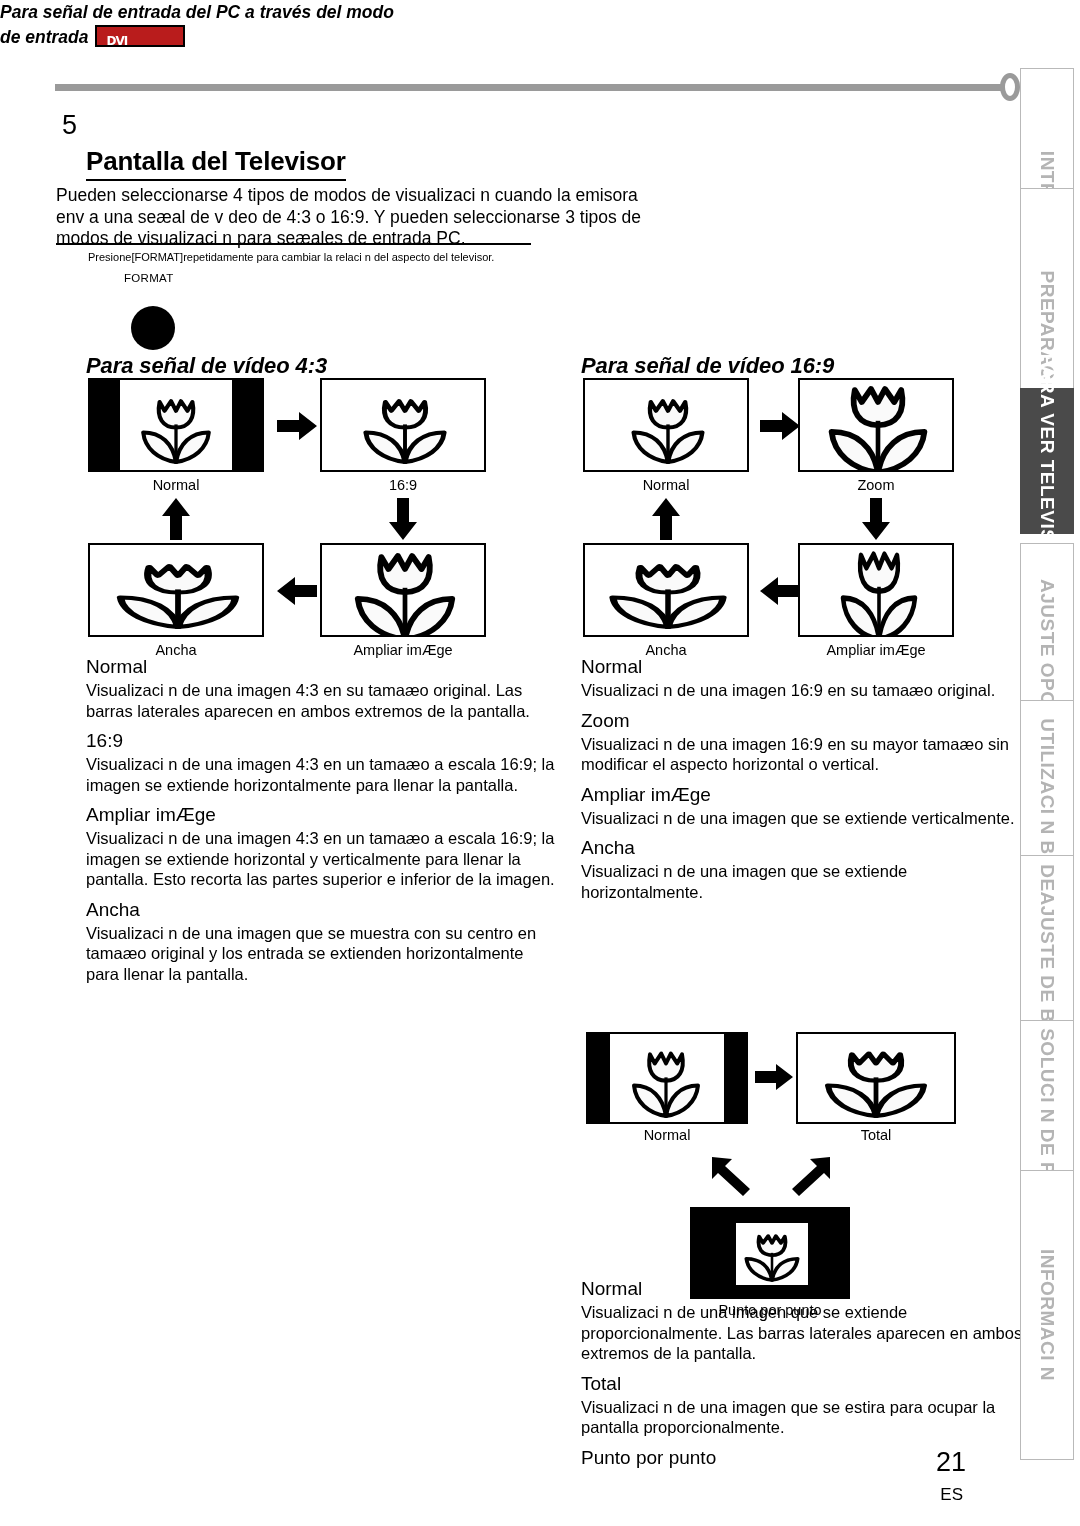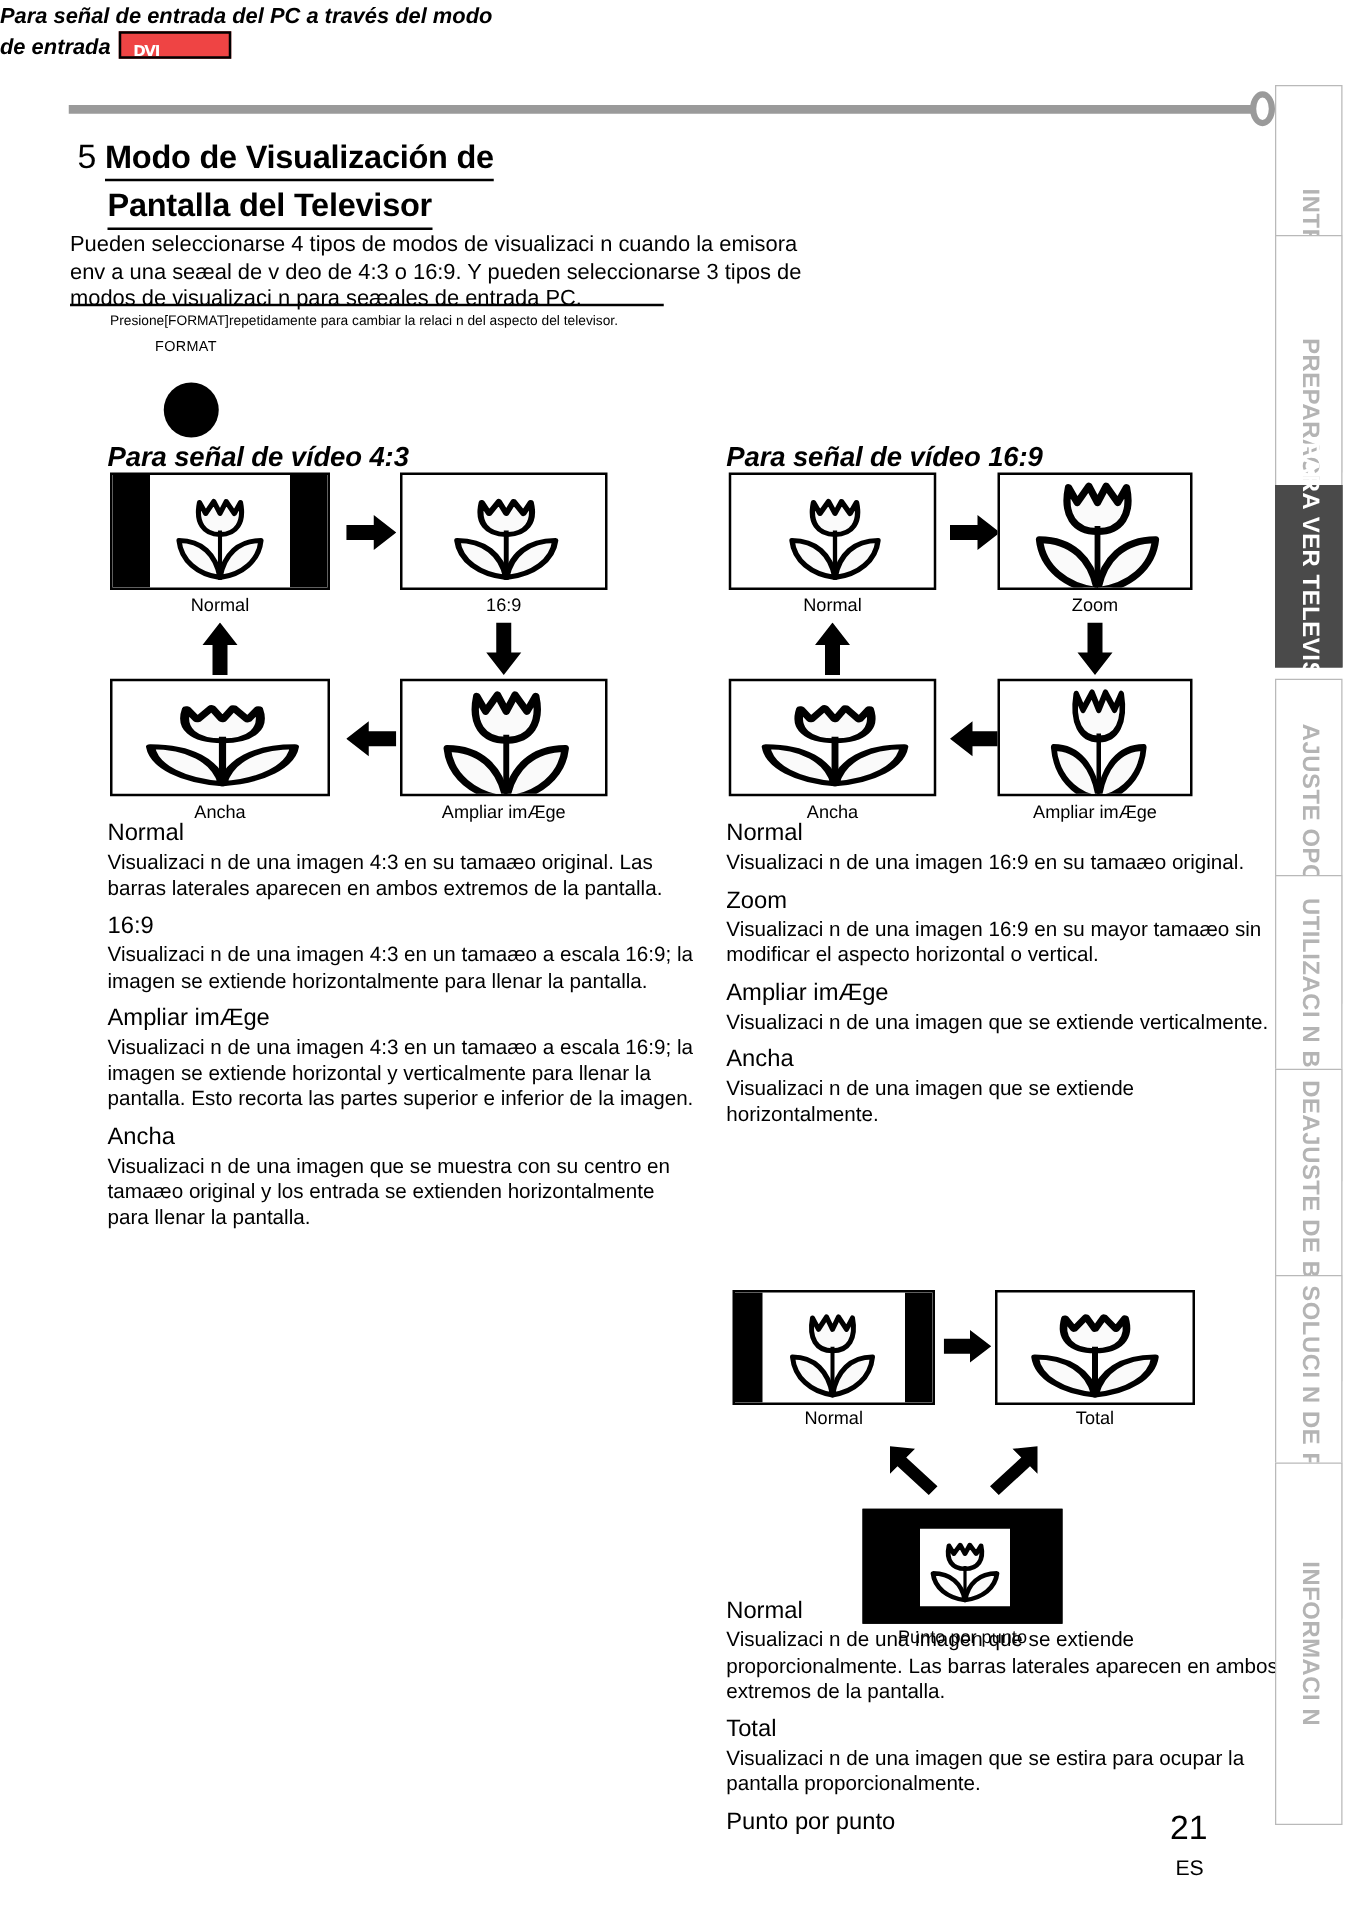"DVI" #pc-badge { background: #ef4444 -> #b91c1c }
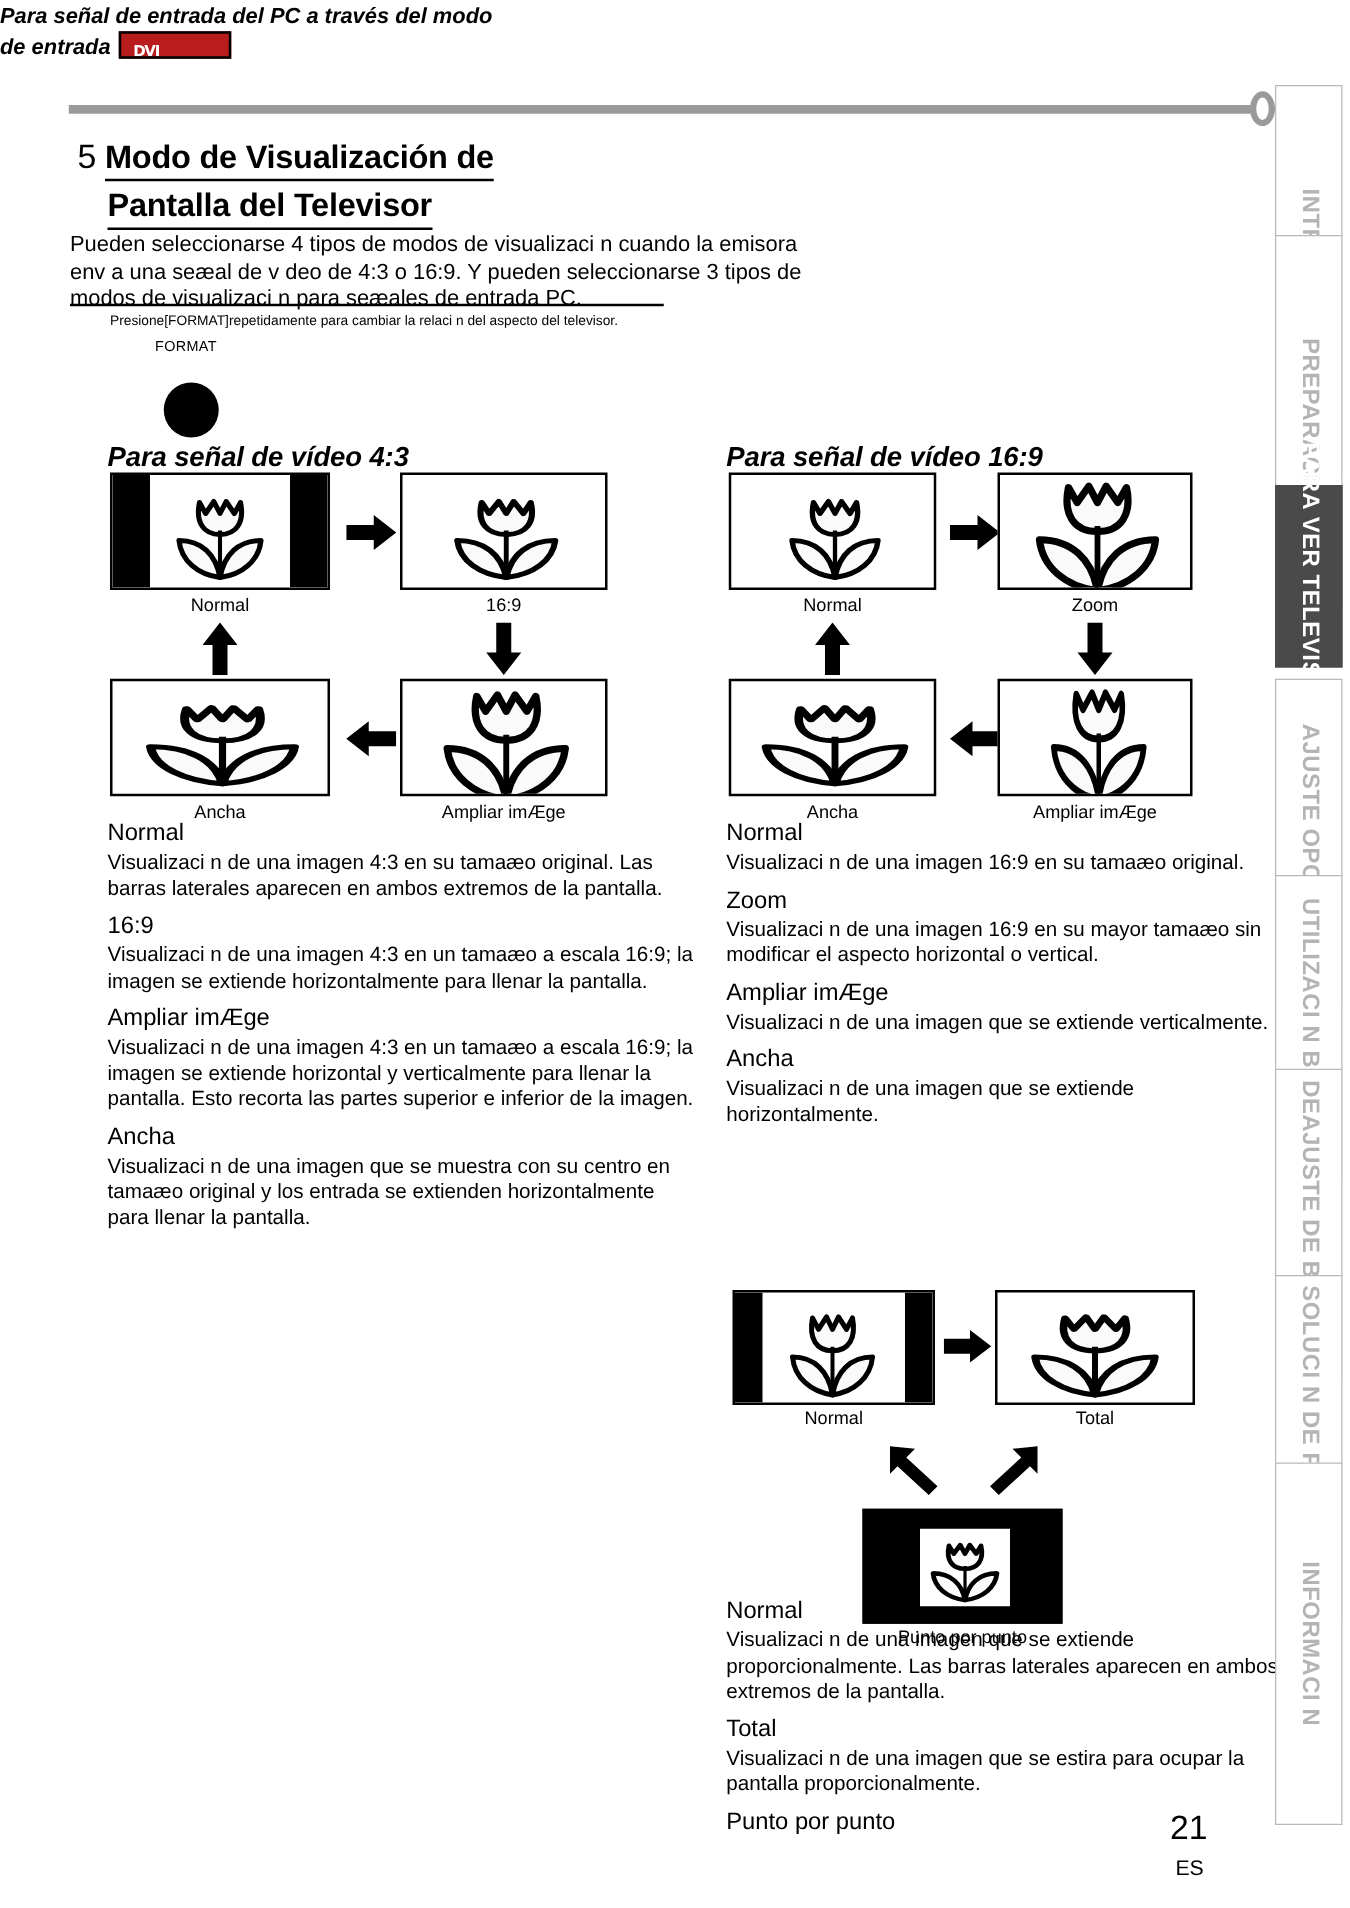"Modo de Visualización de" span.title-main { html: <span> <span>Modo de Visualización de</span> </span> -> none }
